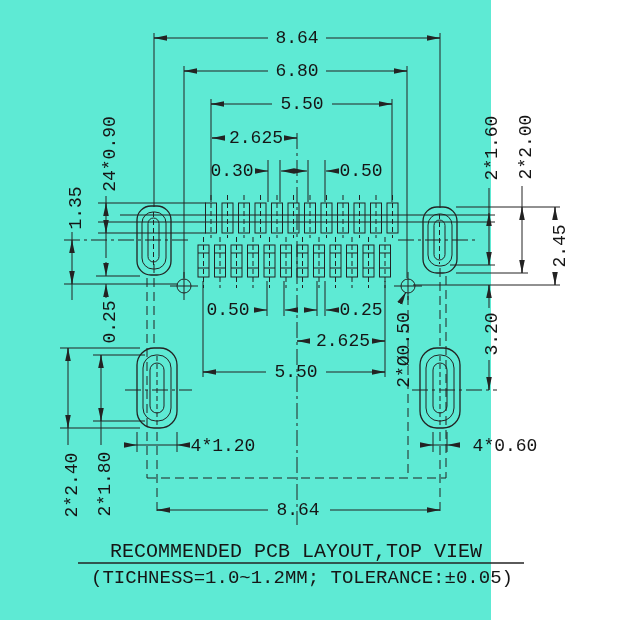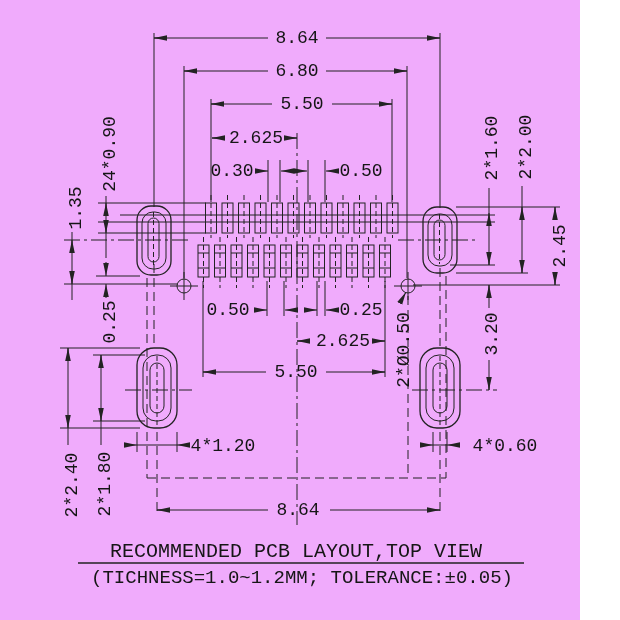"8.64" #stage { background: #f0abfc -> #5eead4; width: 580px -> 491px }
